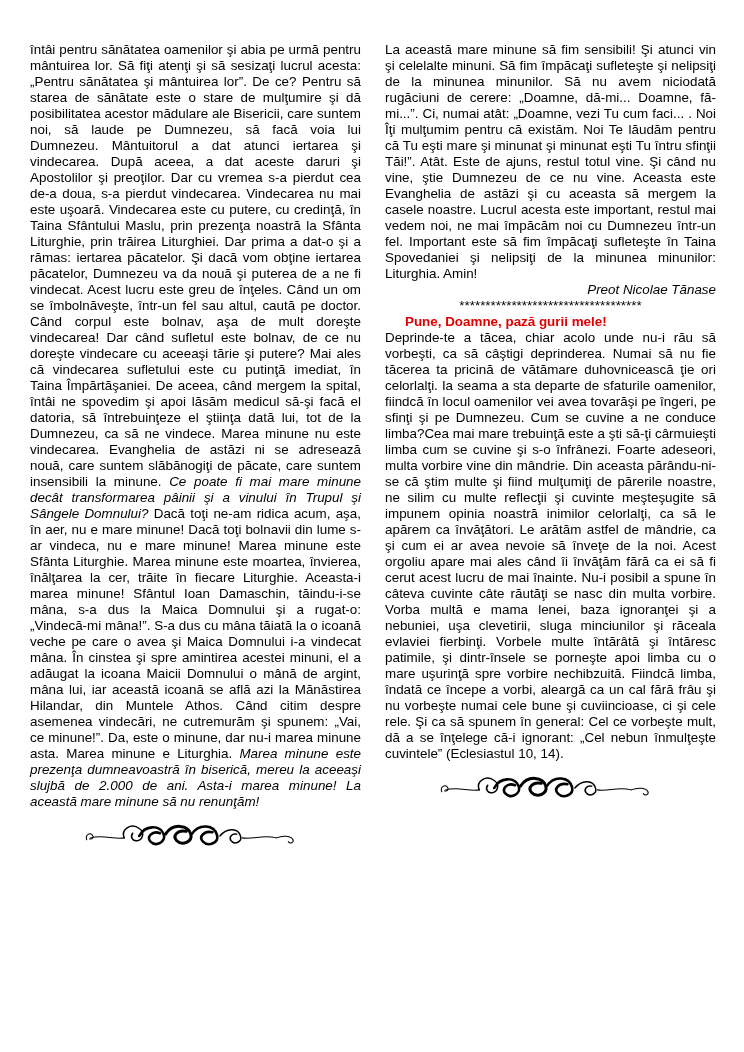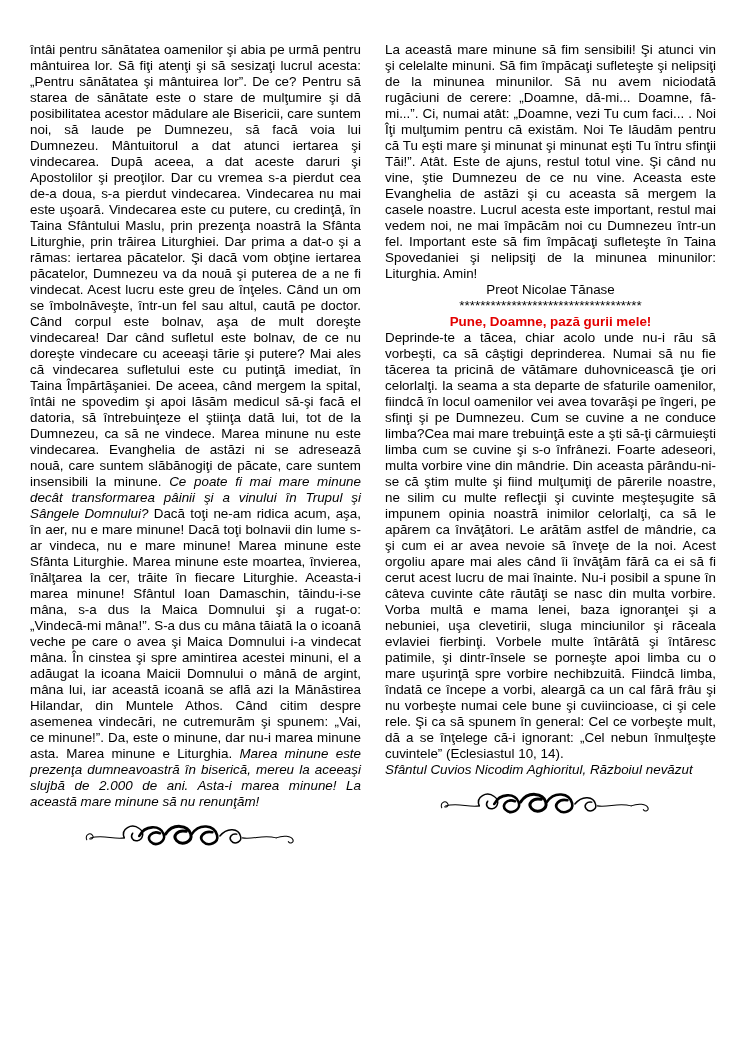"Preot Nicolae Tănase" .byline { font-style: none -> italic; text-align: center -> right }
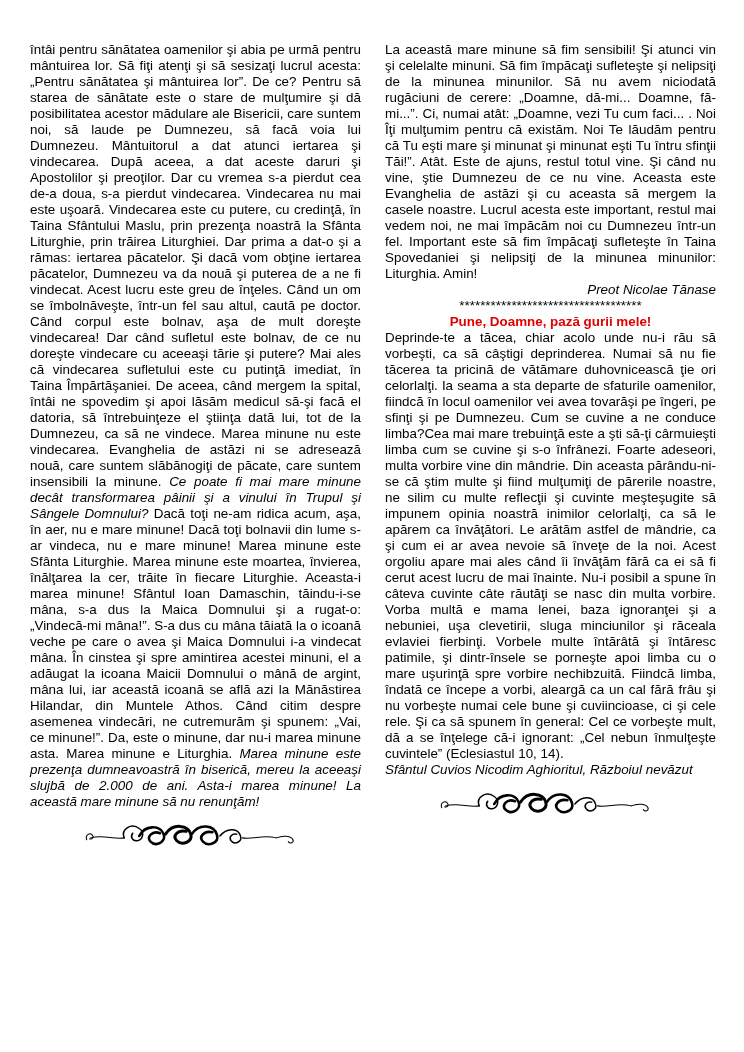"Pune, Doamne, pază gurii mele!" .red-heading { margin-left: none -> 20px; text-align: center -> left }
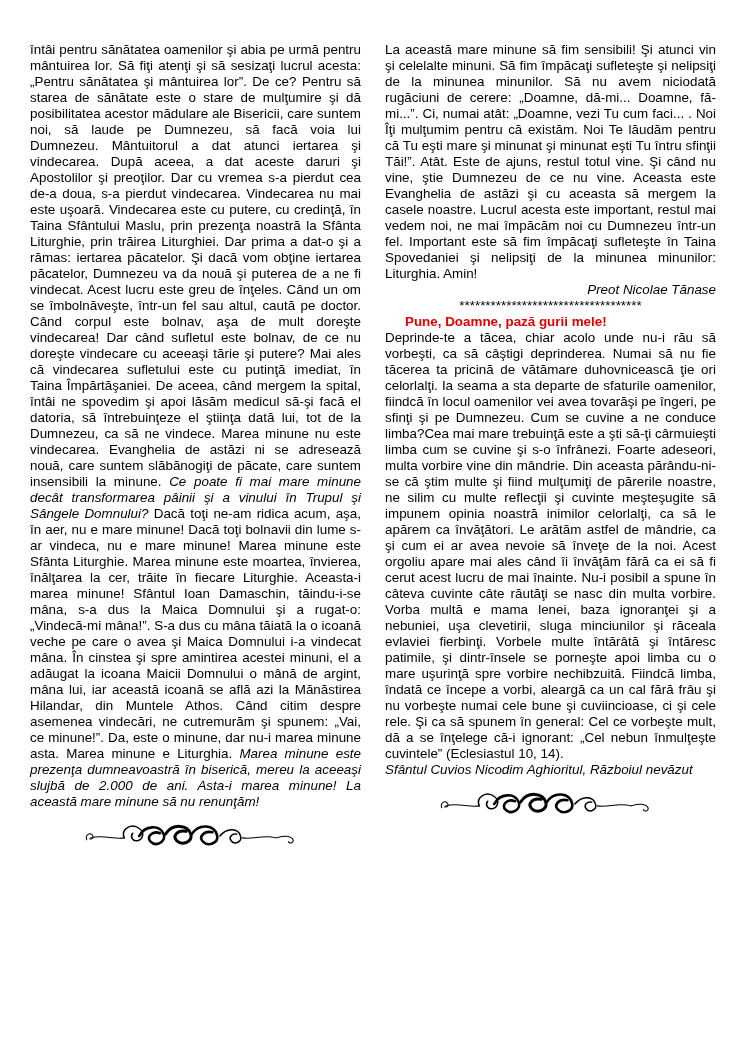"Sfântul Cuvios Nicodim Aghioritul," p.byline-justified { html: <p>Sfântul Cuvios Nicodim Aghioritul, Războiul nevăzut</p> -> none }
